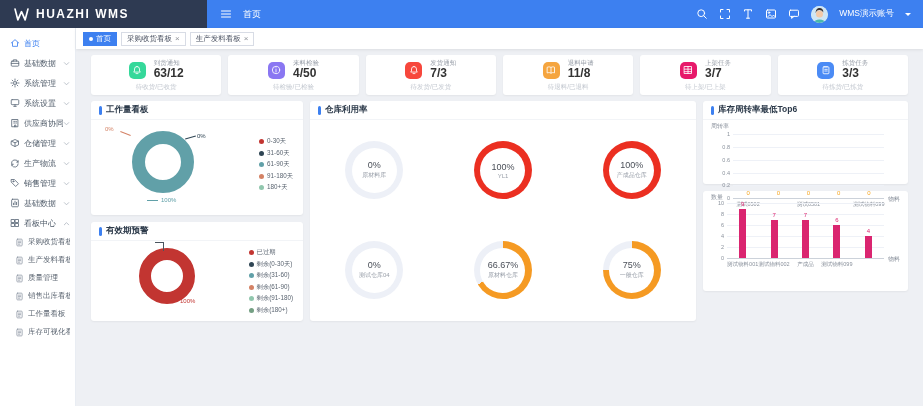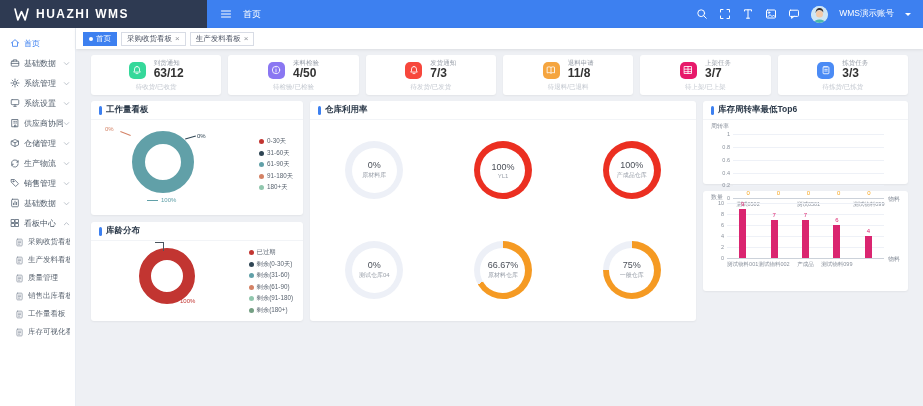"库龄分布" span.panel-title { text: 库龄分布 -> 有效期预警 }
